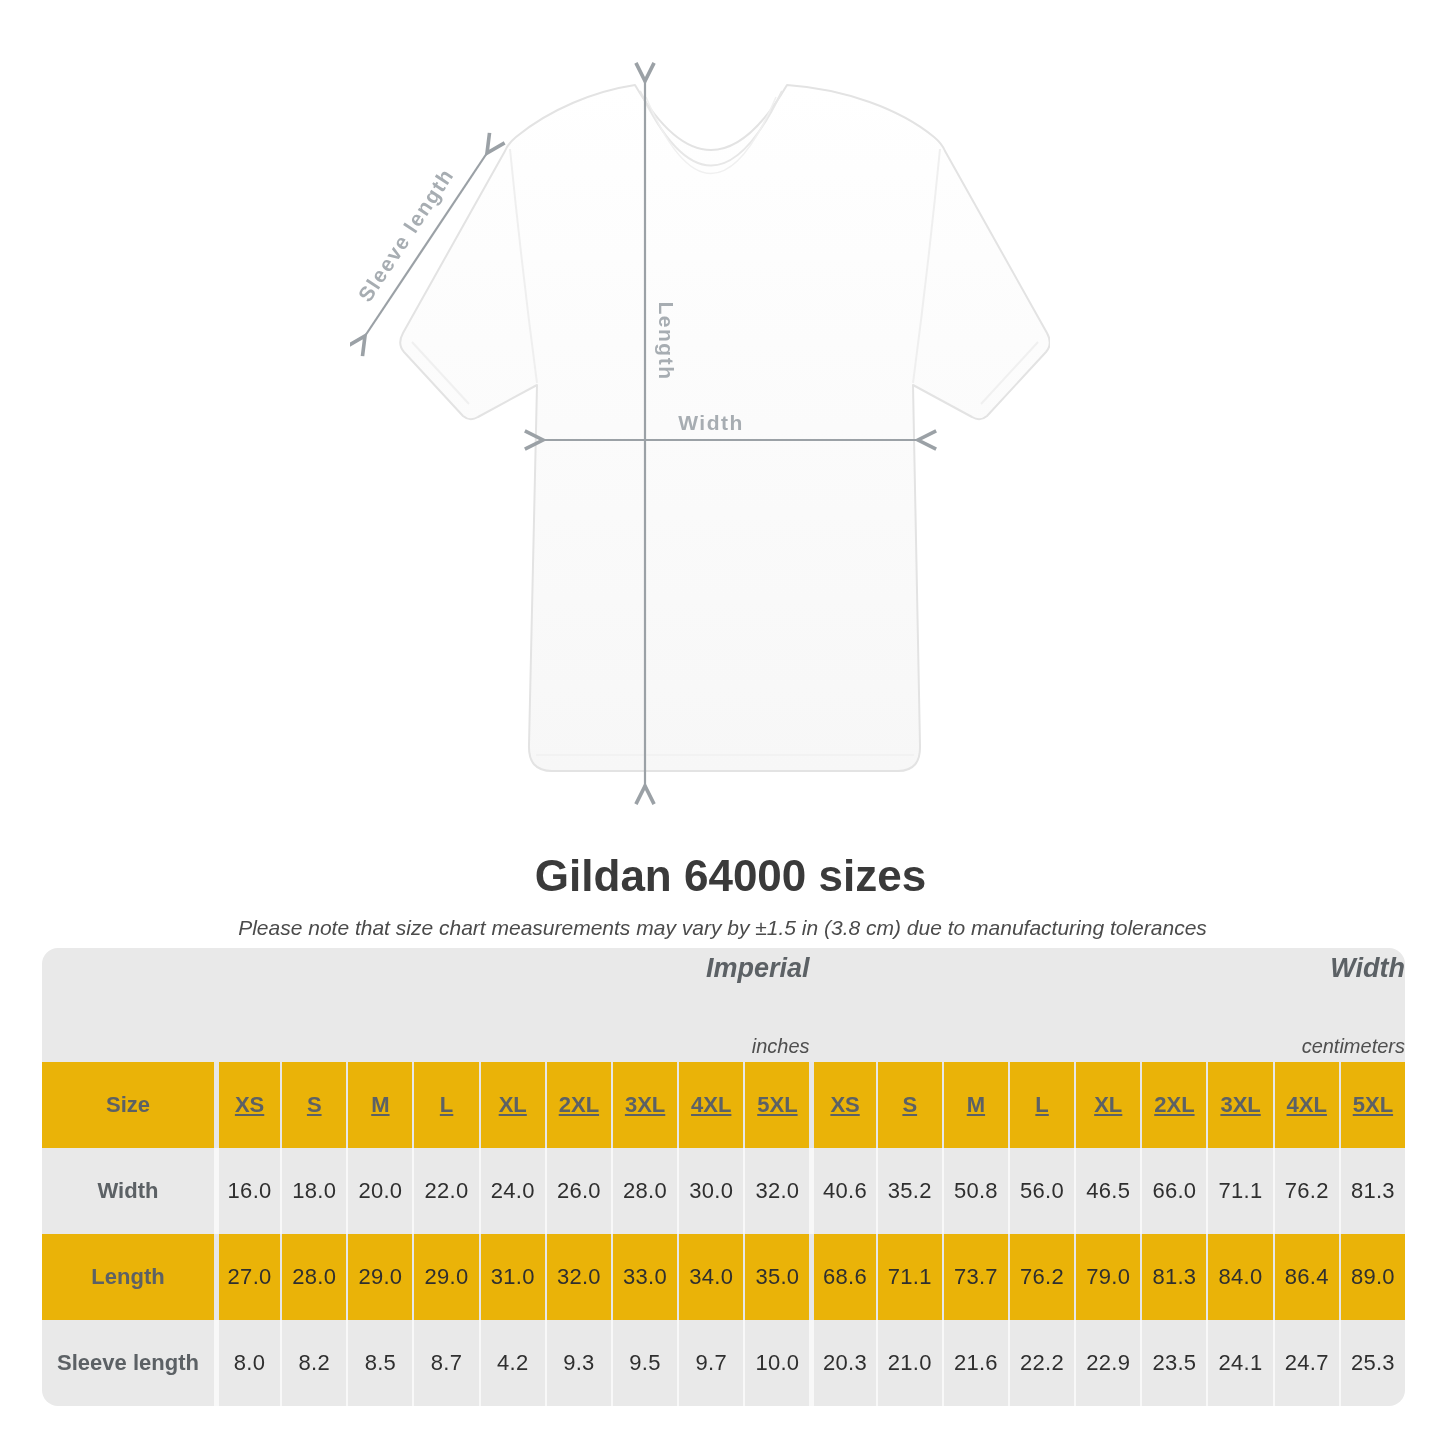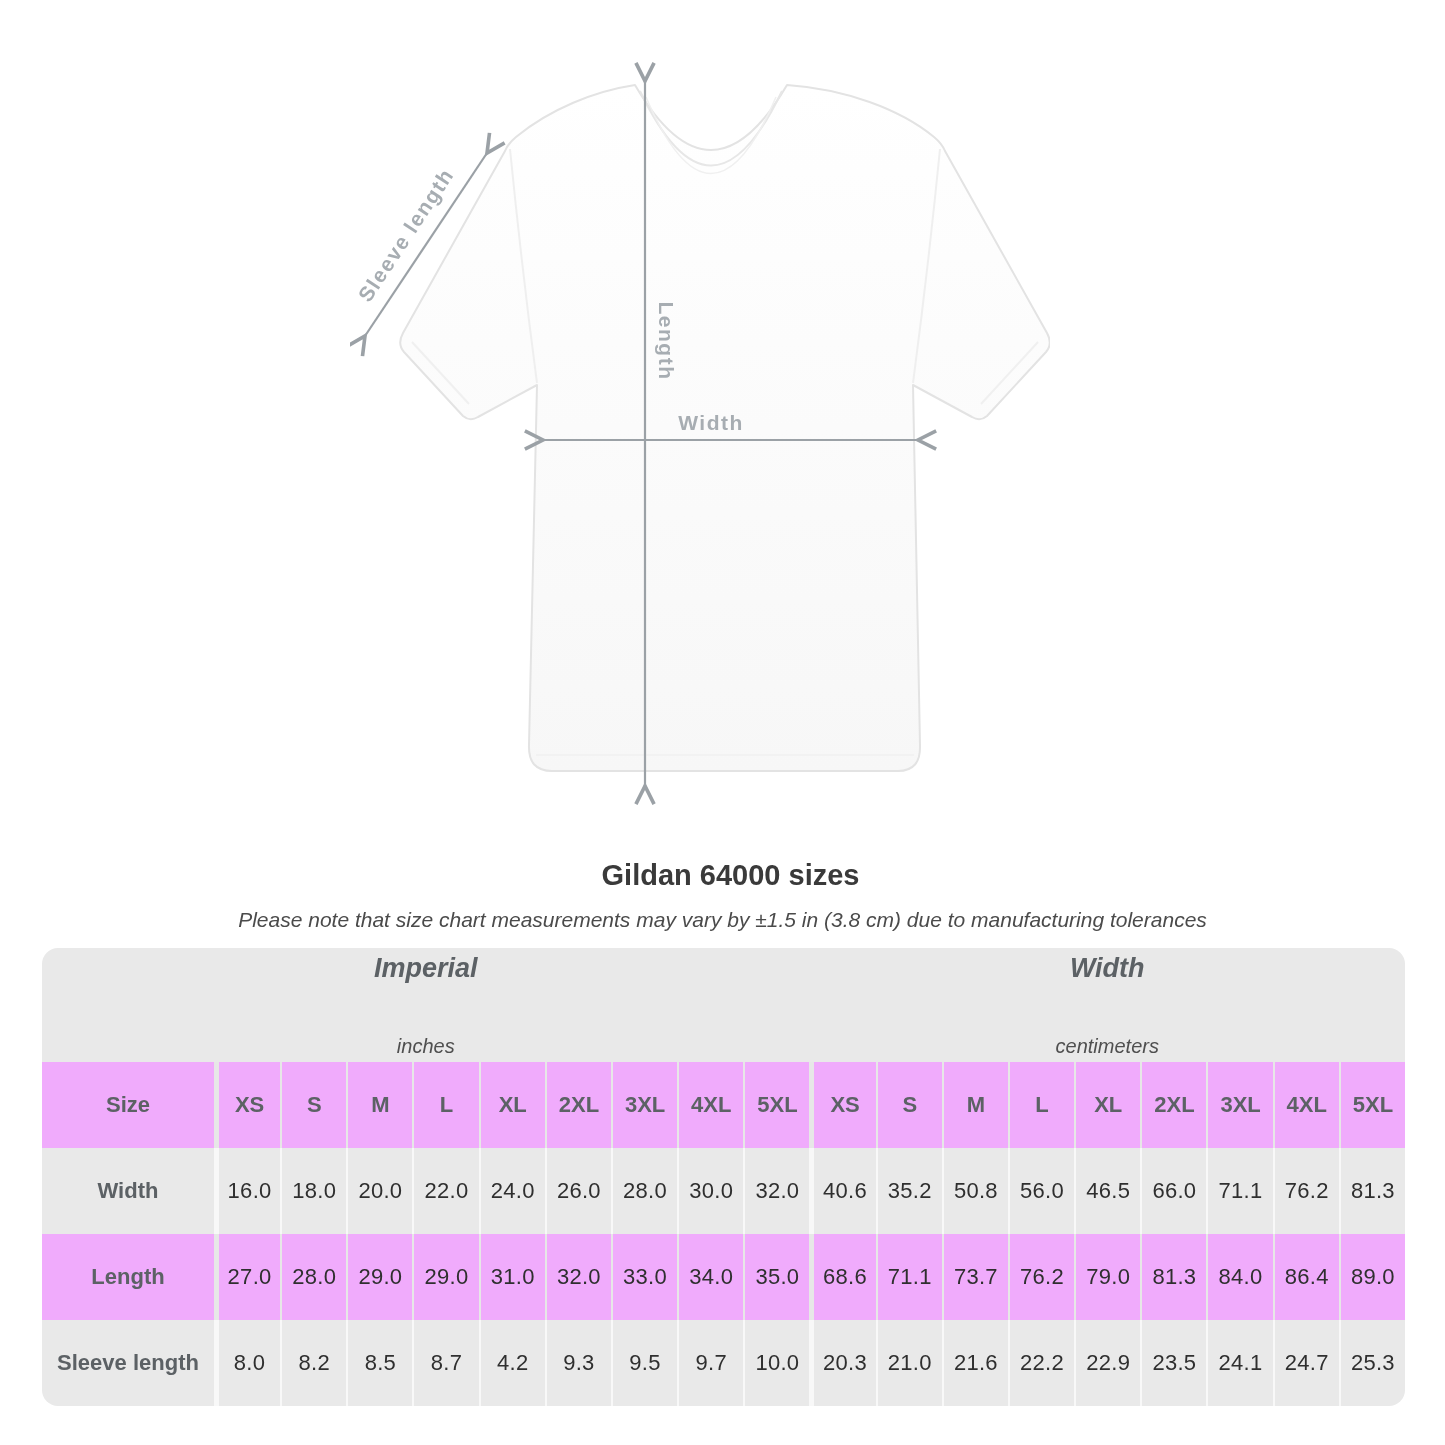"Gildan 64000 sizes" .page-title { font-size: 29px -> 44px; margin: 16px -> 8px }
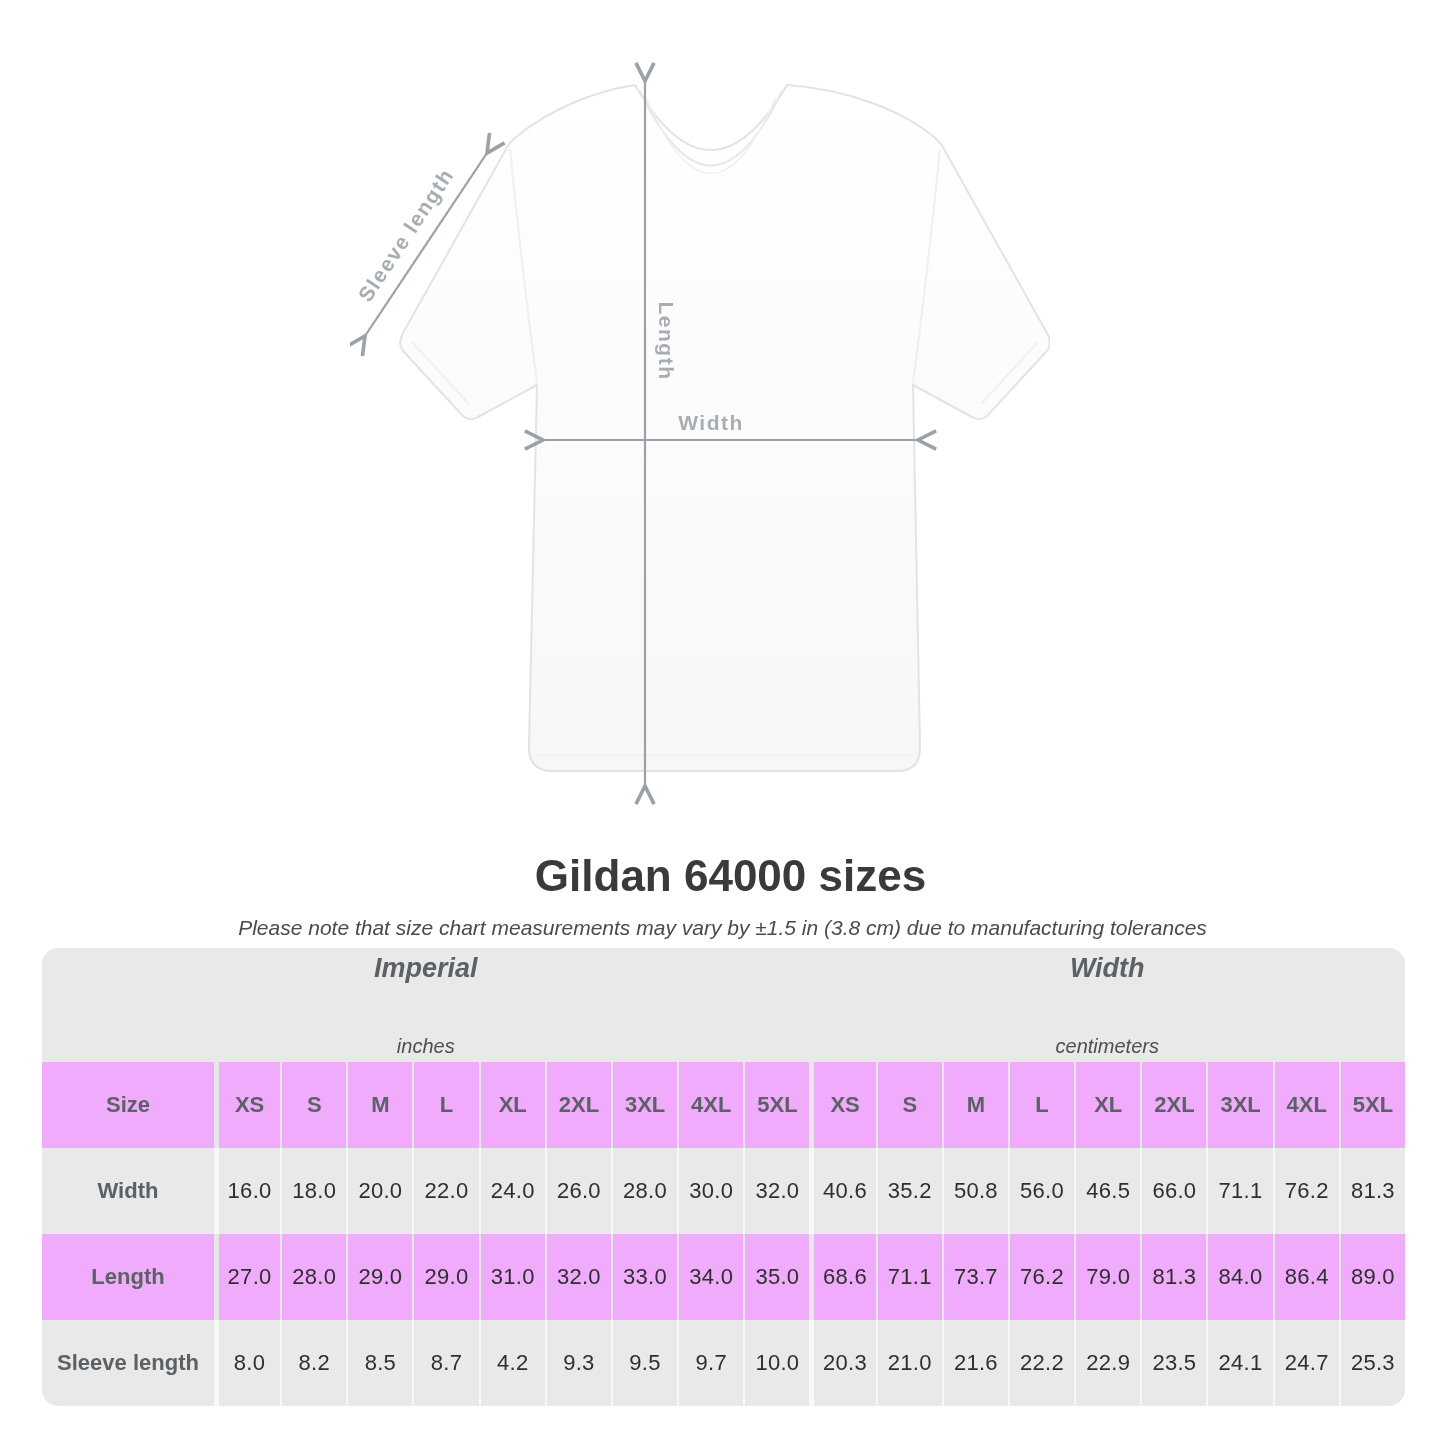"Imperial" .band-cell { align-items: center -> flex-end }
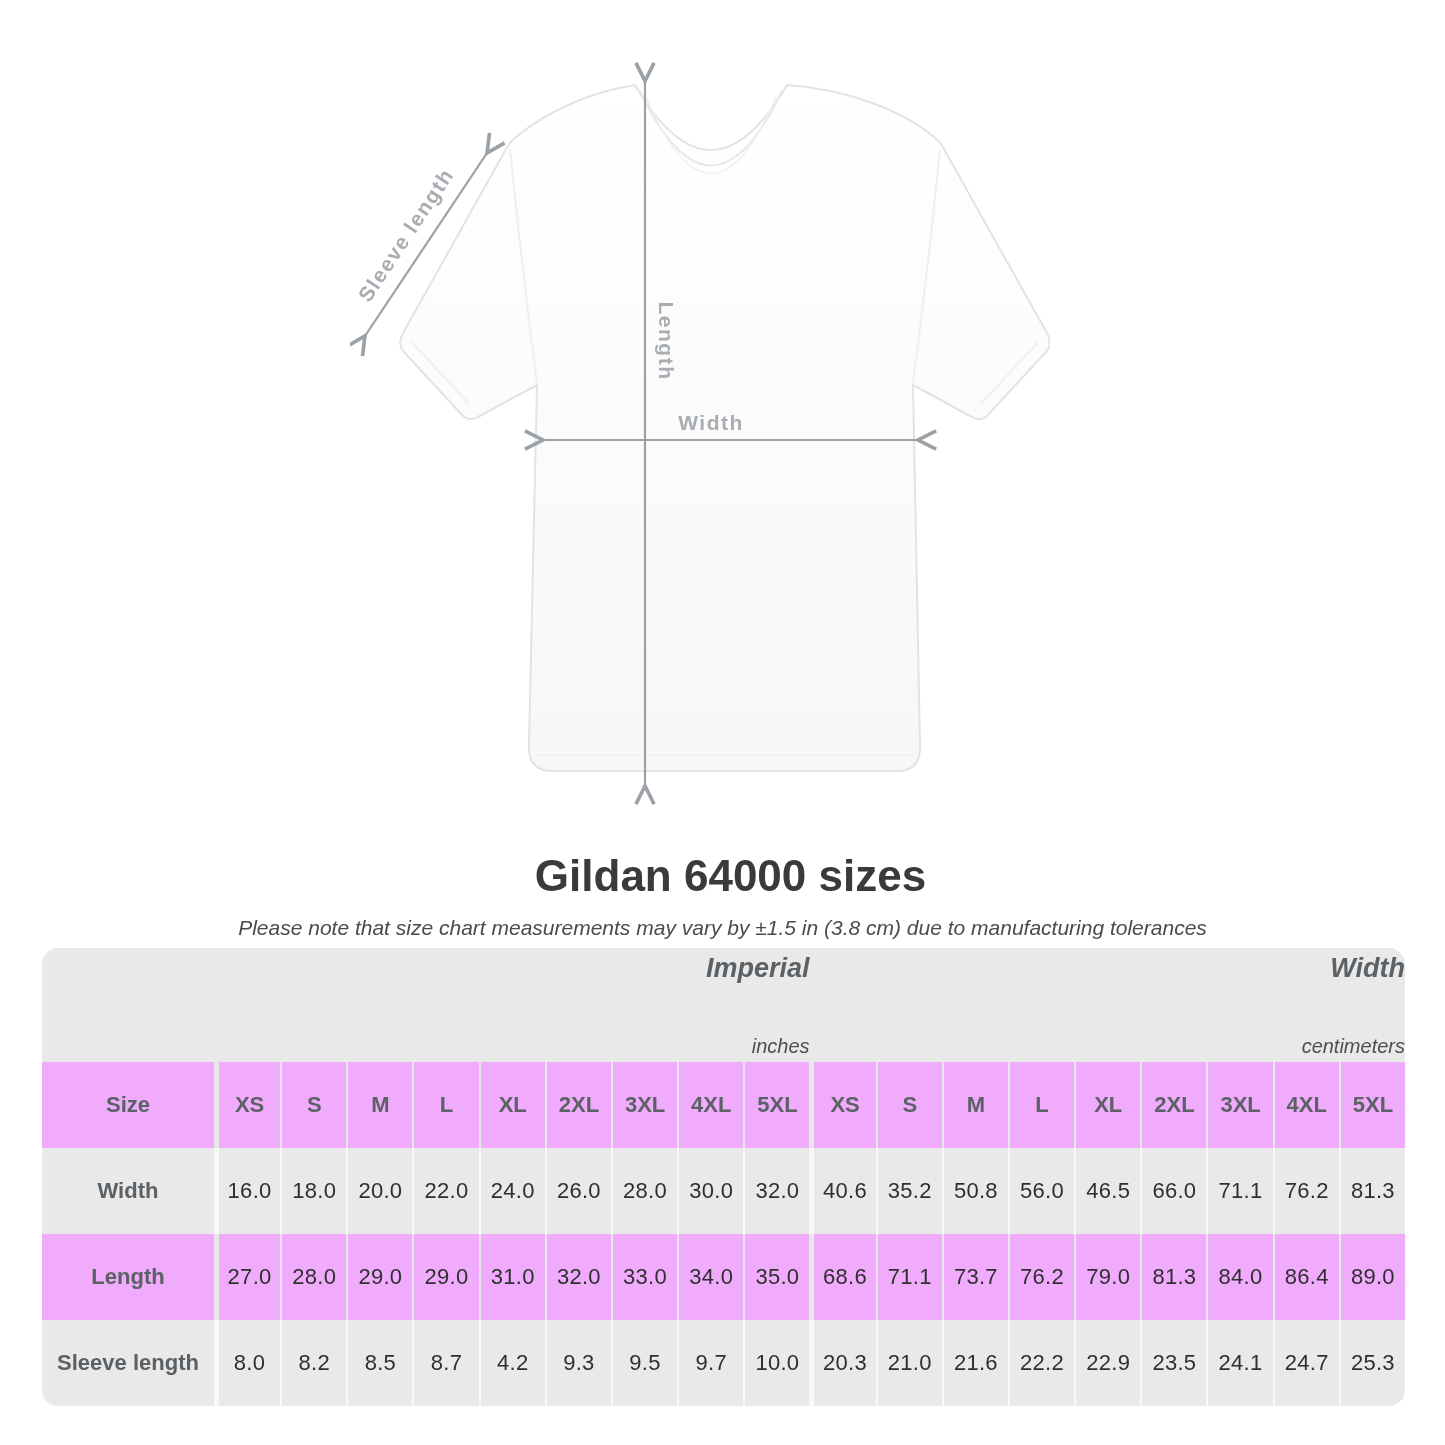"Size" .row-white { background: #f0abfc -> #eab308 }
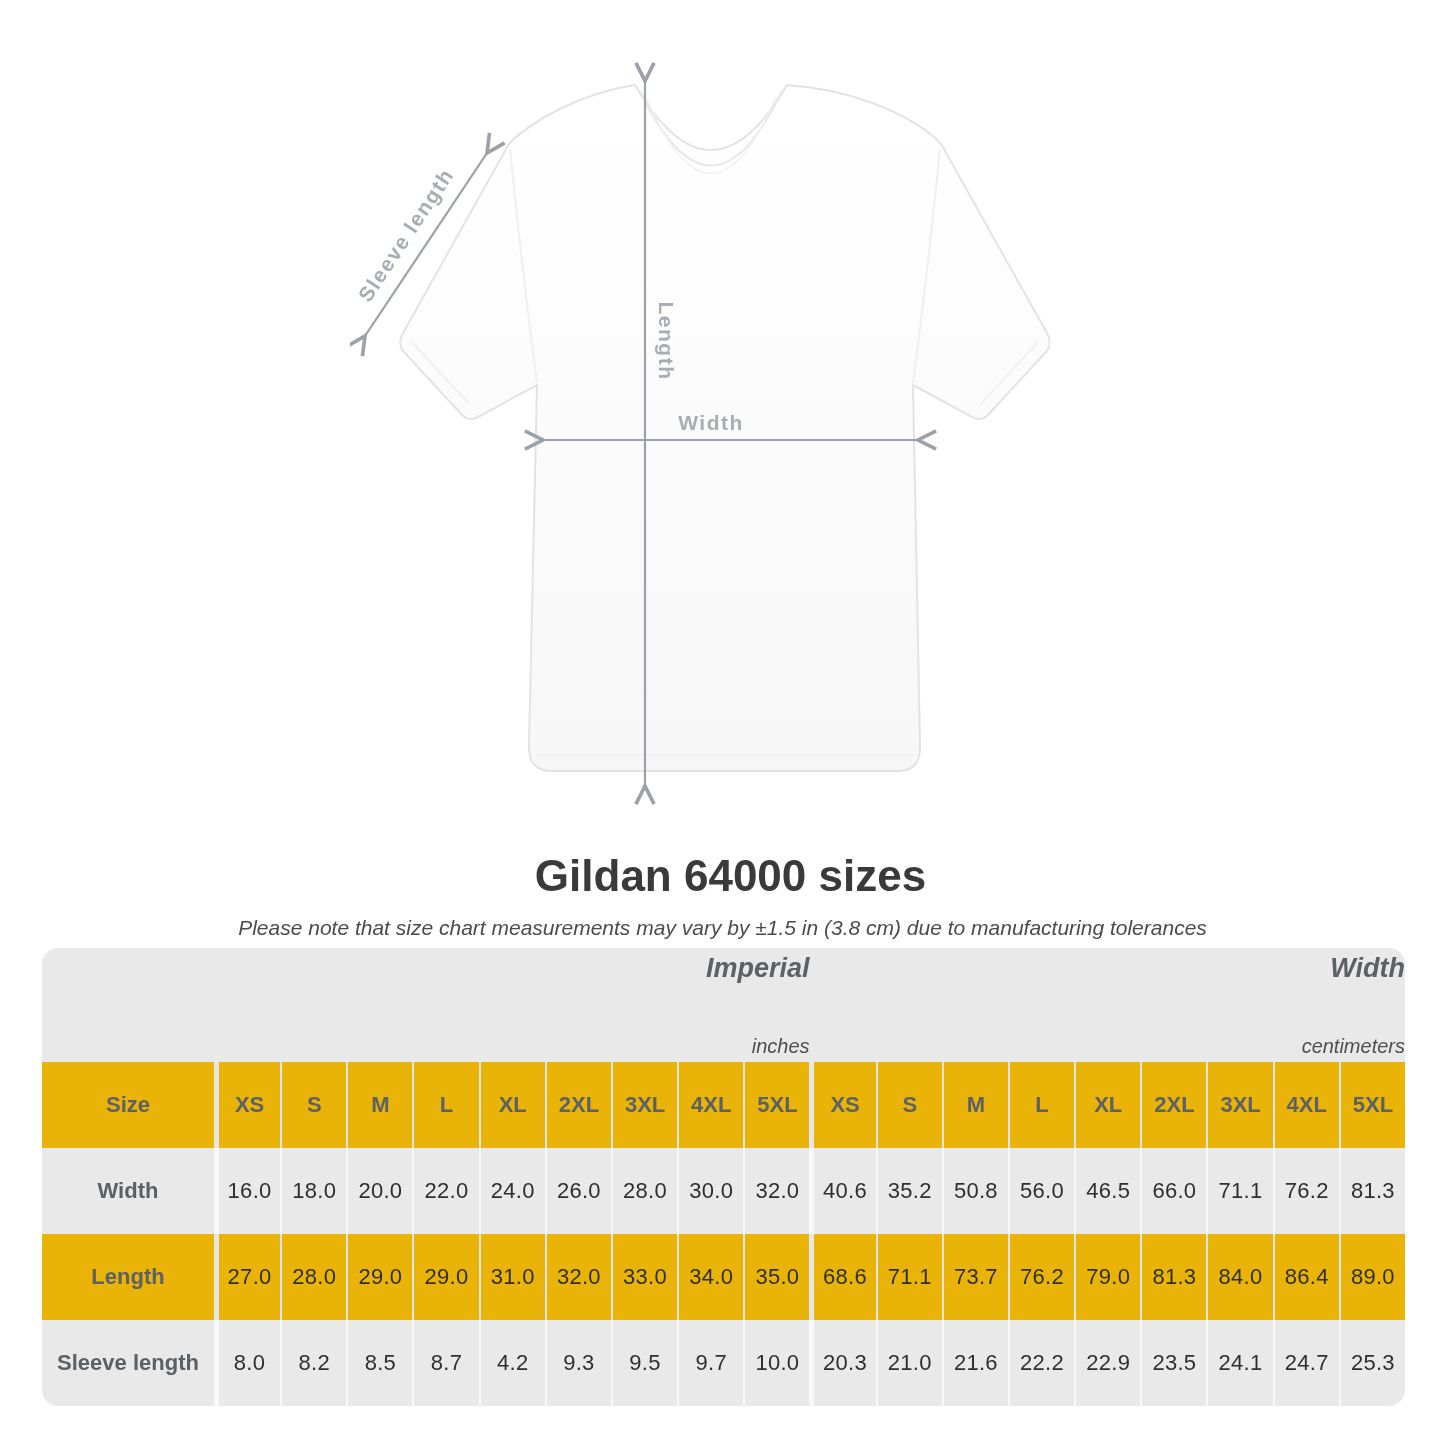"XS" .head-cell { text-decoration: none -> underline }
